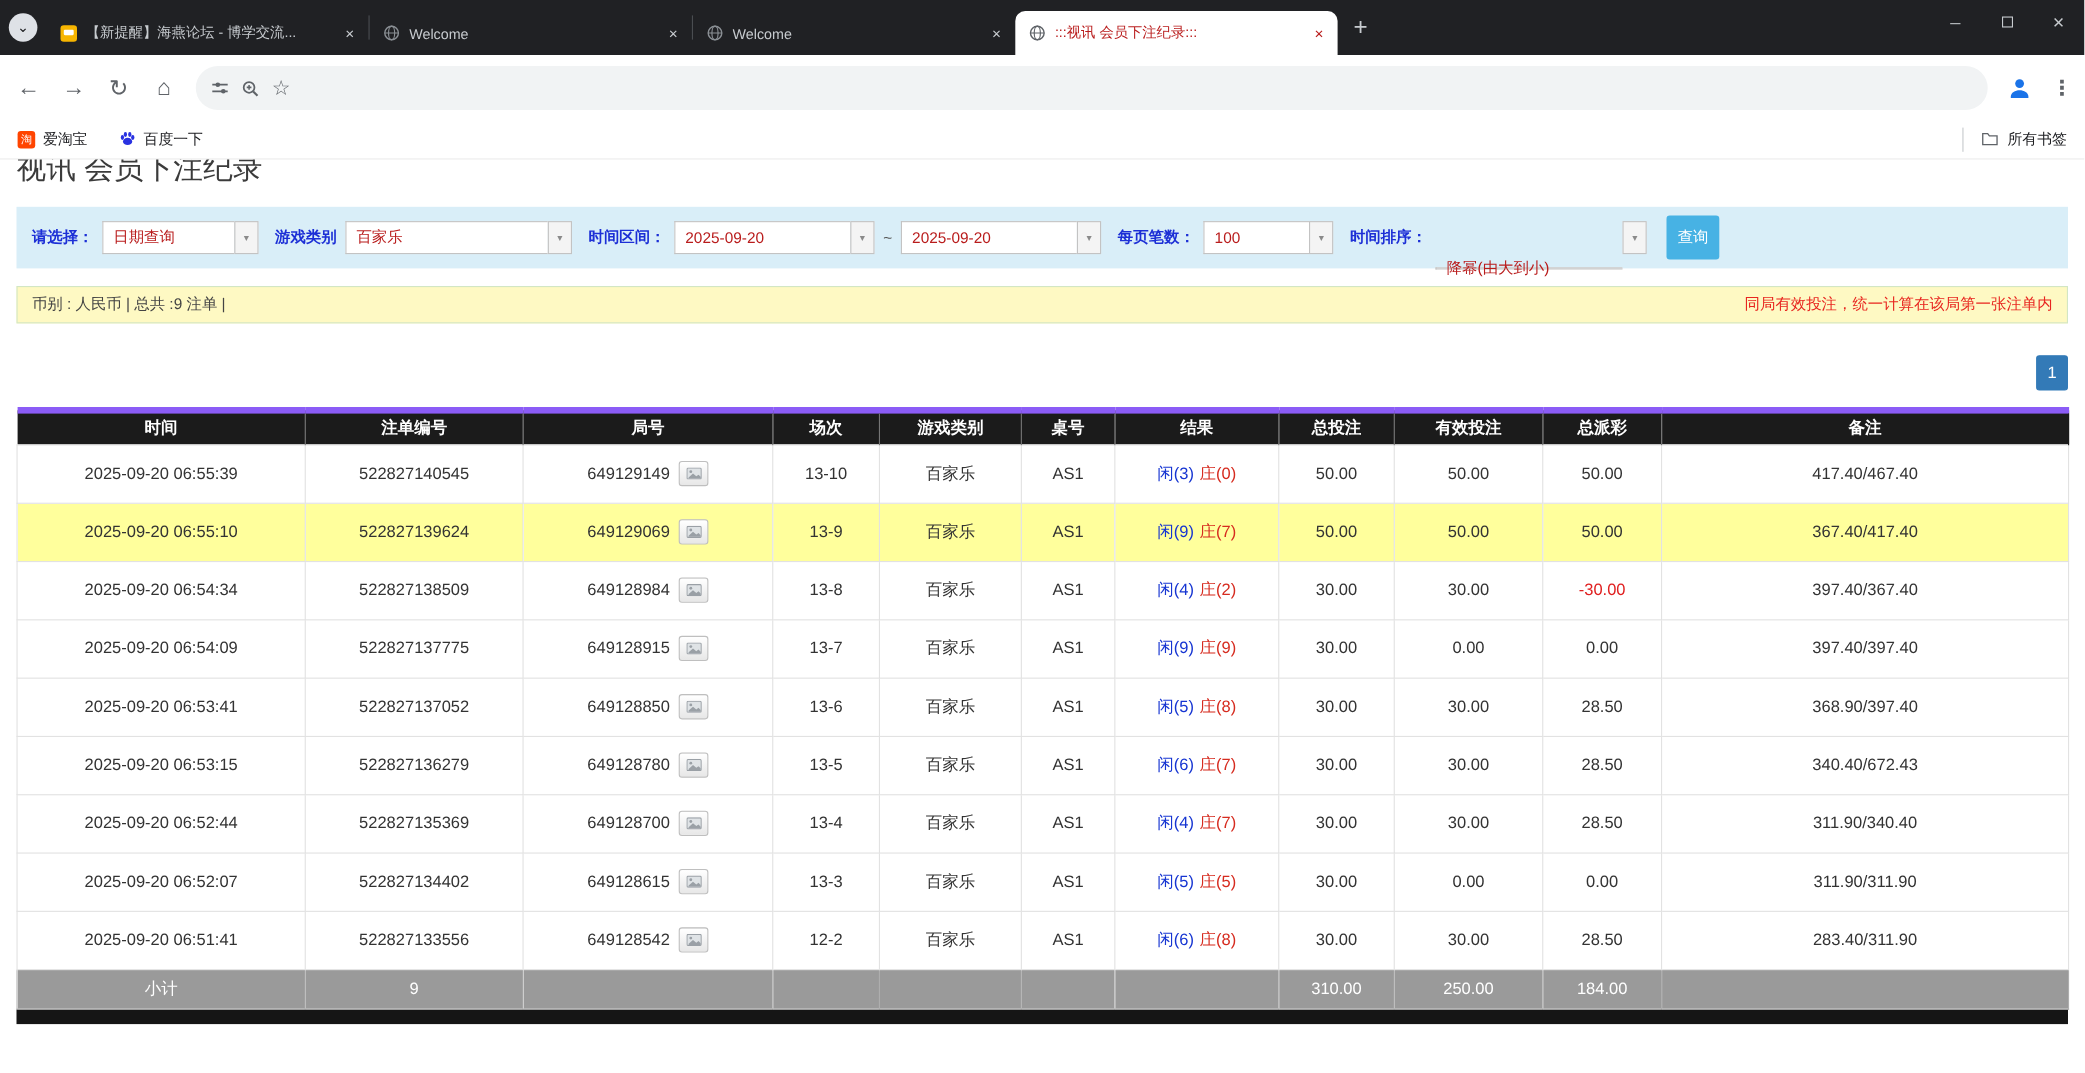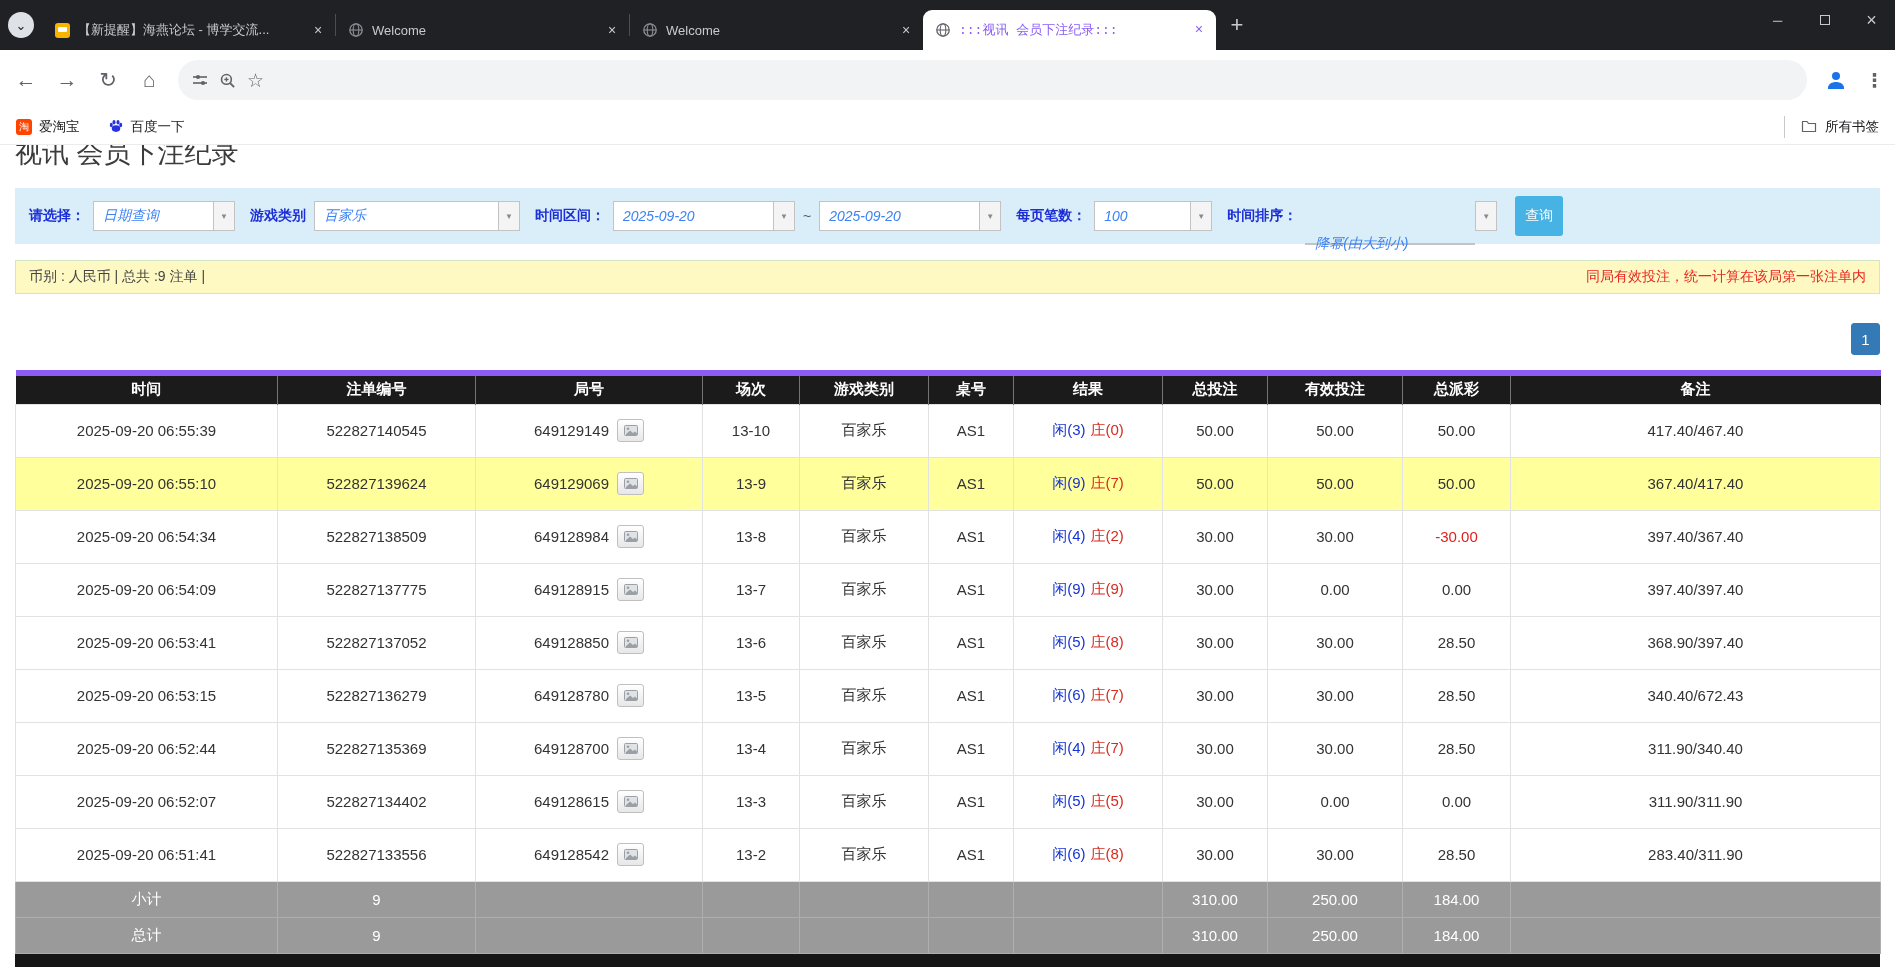":::视讯 会员下注纪录:::" .tab.active { color: #8b5cf6 -> #b91c1c; font-family: Liberation Mono, monospace -> none }
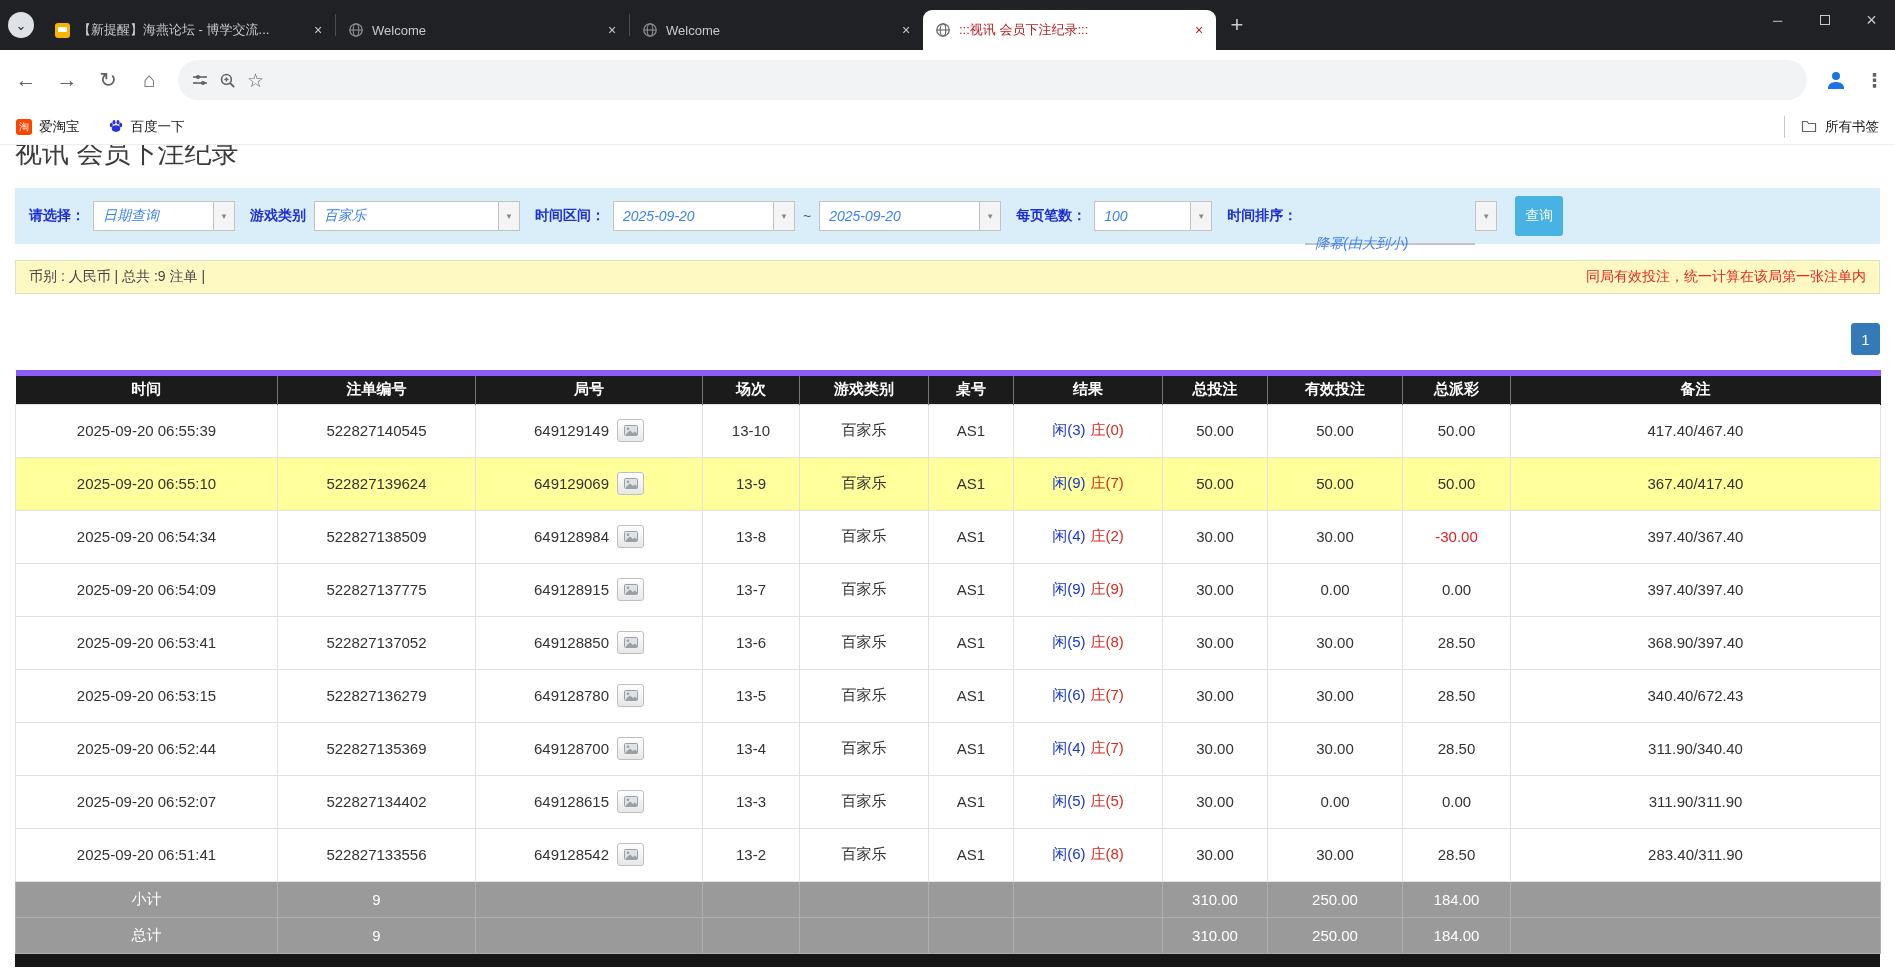"日期查询" .combo-text { color: #3b82f6 -> #b91c1c; font-style: italic -> none }
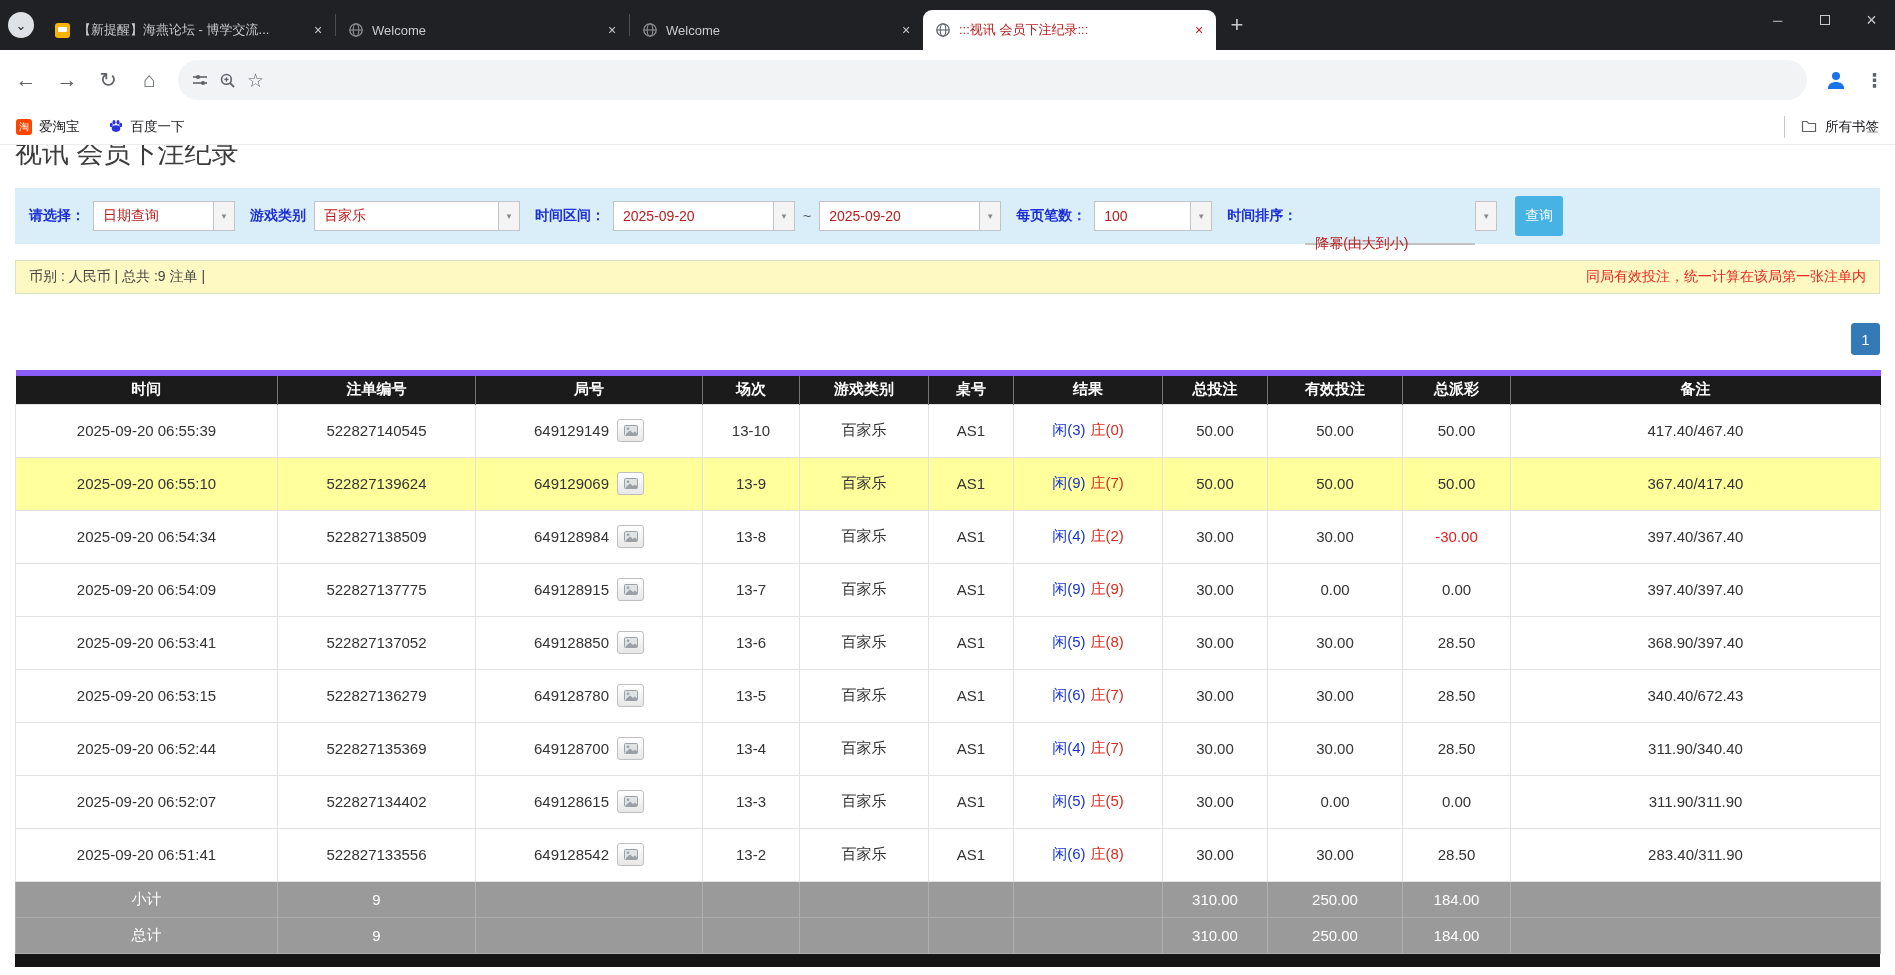"13-2" td { text: 13-2 -> 12-2 }
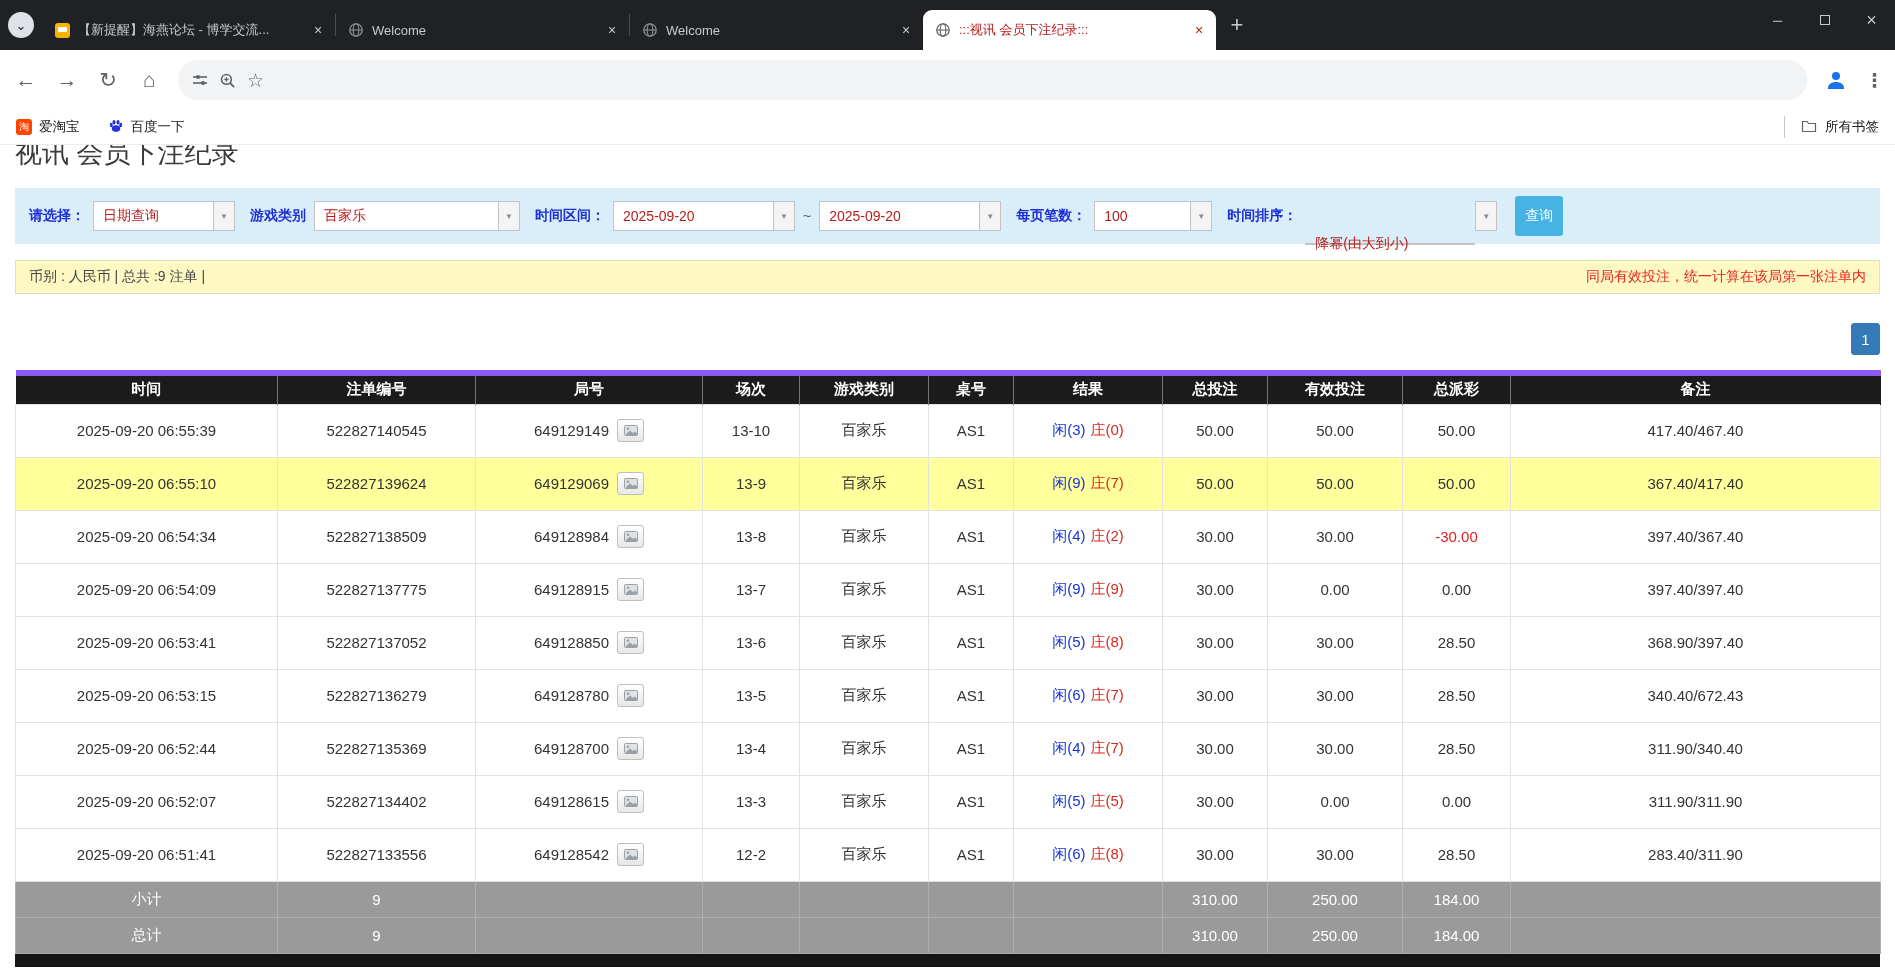"总计" tr { html: <tr> <td>总计</td> <td>9</td> <td></td> <td></td> <td></td> <td></td> <td></td> <td>310.00</td> <td>250.00</td> <td>184.00</td> <td></td> </tr> -> none }
